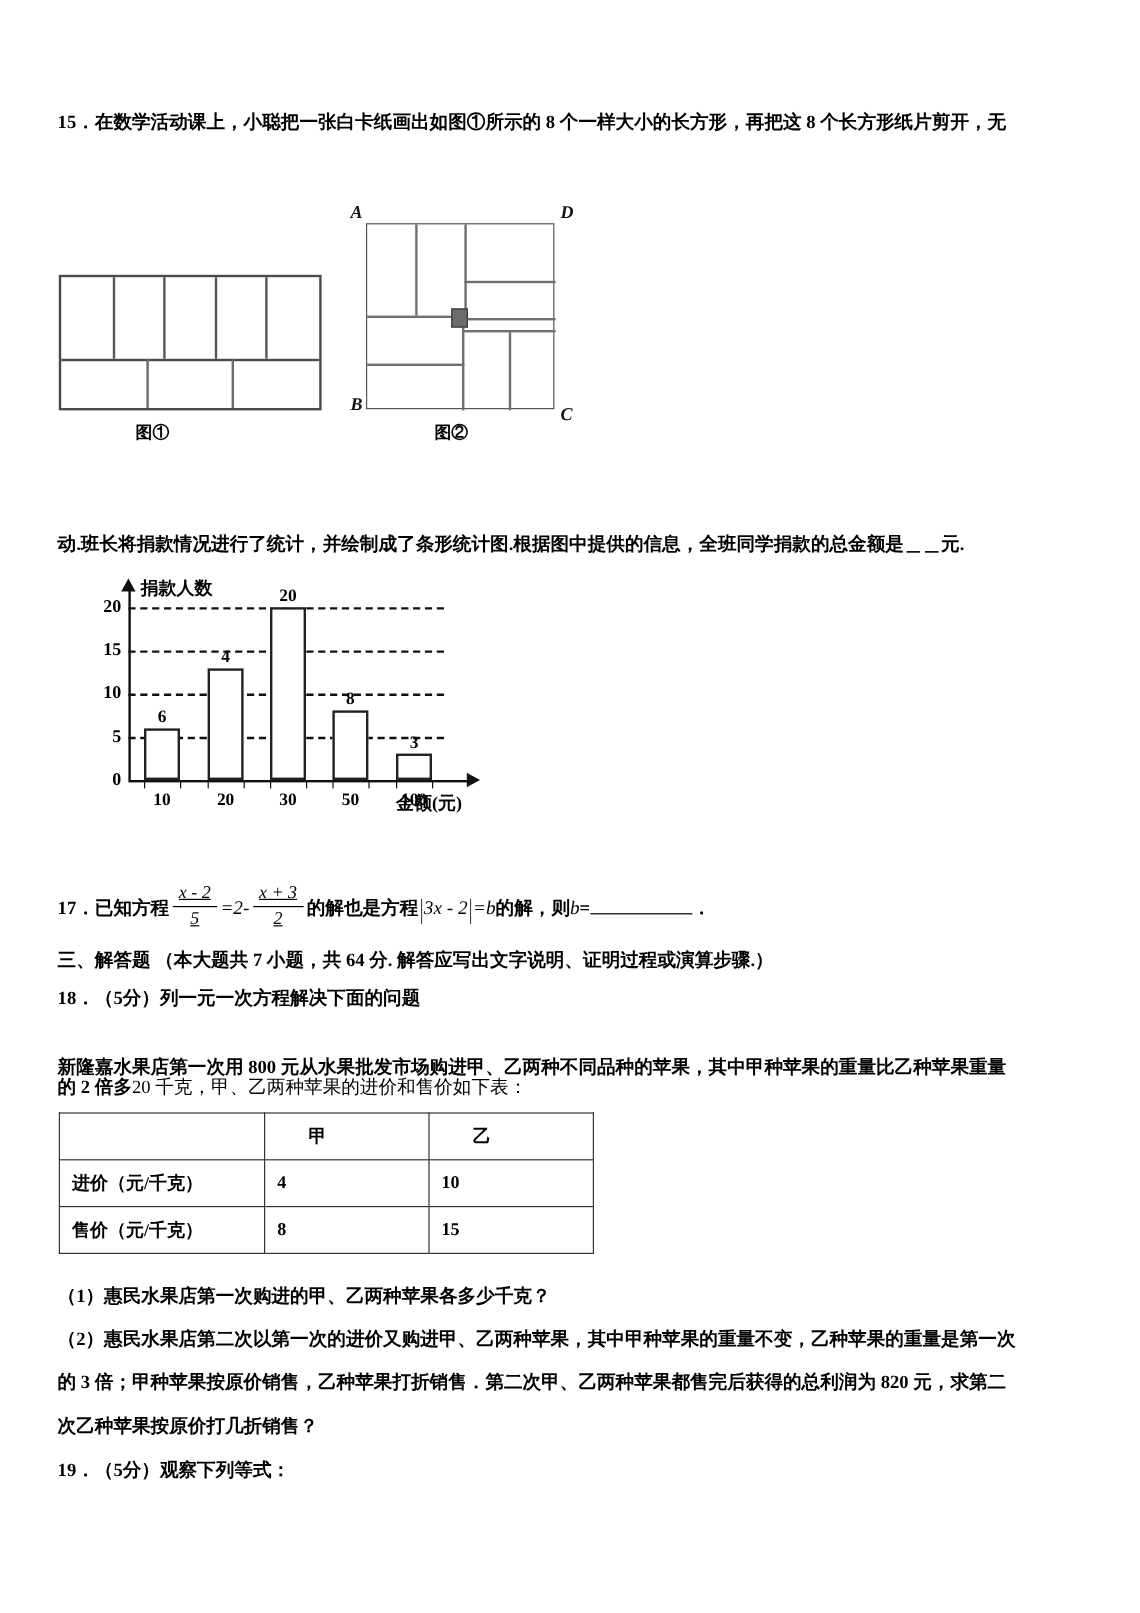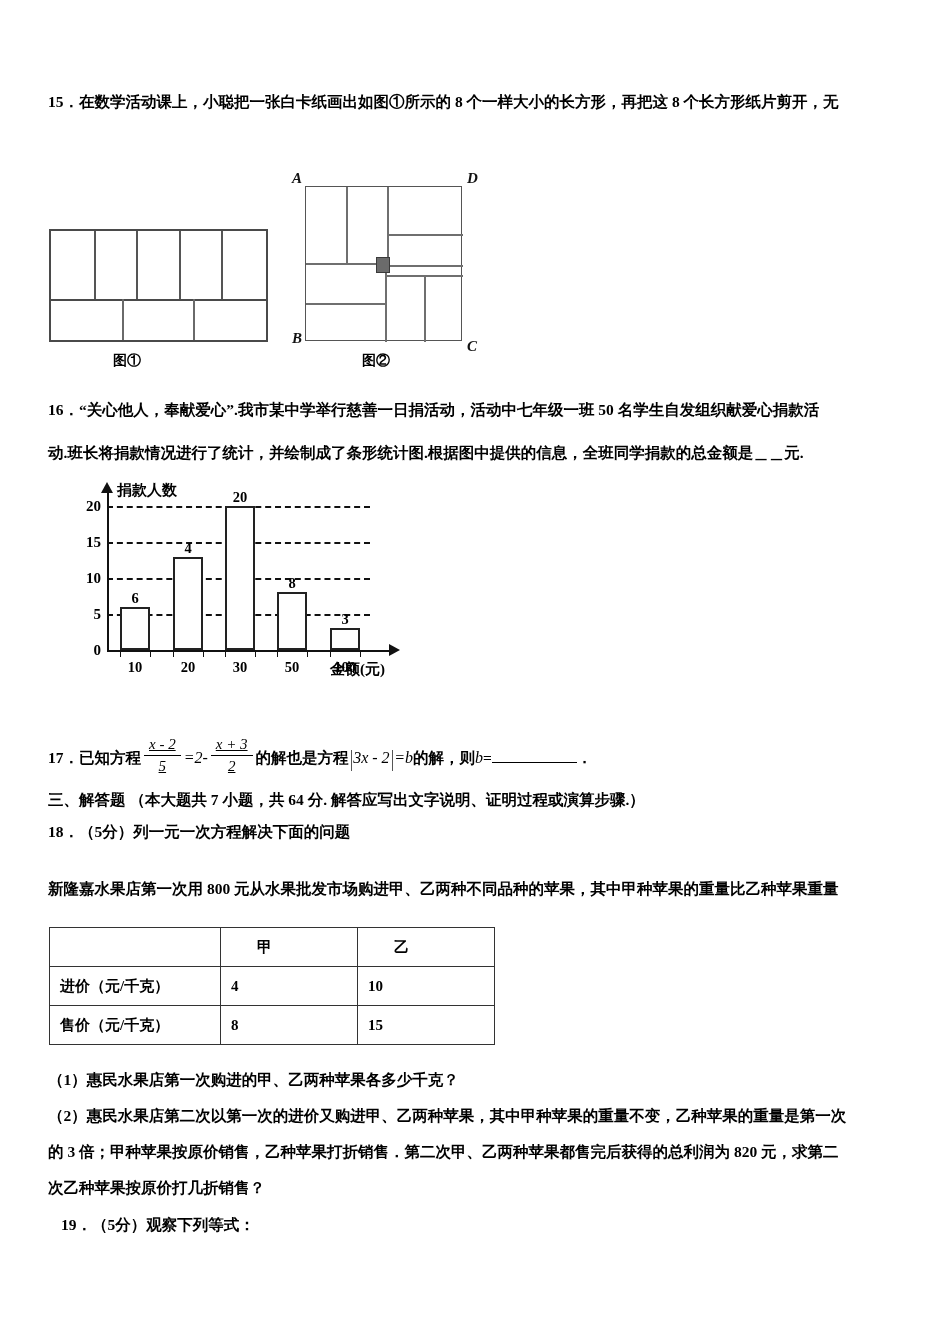"16．“关心他人，奉献爱心”.我市某中学举行慈善一日捐活动，活动中七年级一班" div.q-line { html: <div>16．“关心他人，奉献爱心”.我市某中学举行慈善一日捐活动，活动中七年级一班 50 名学生自发组织献爱心捐款活</div> -> none }
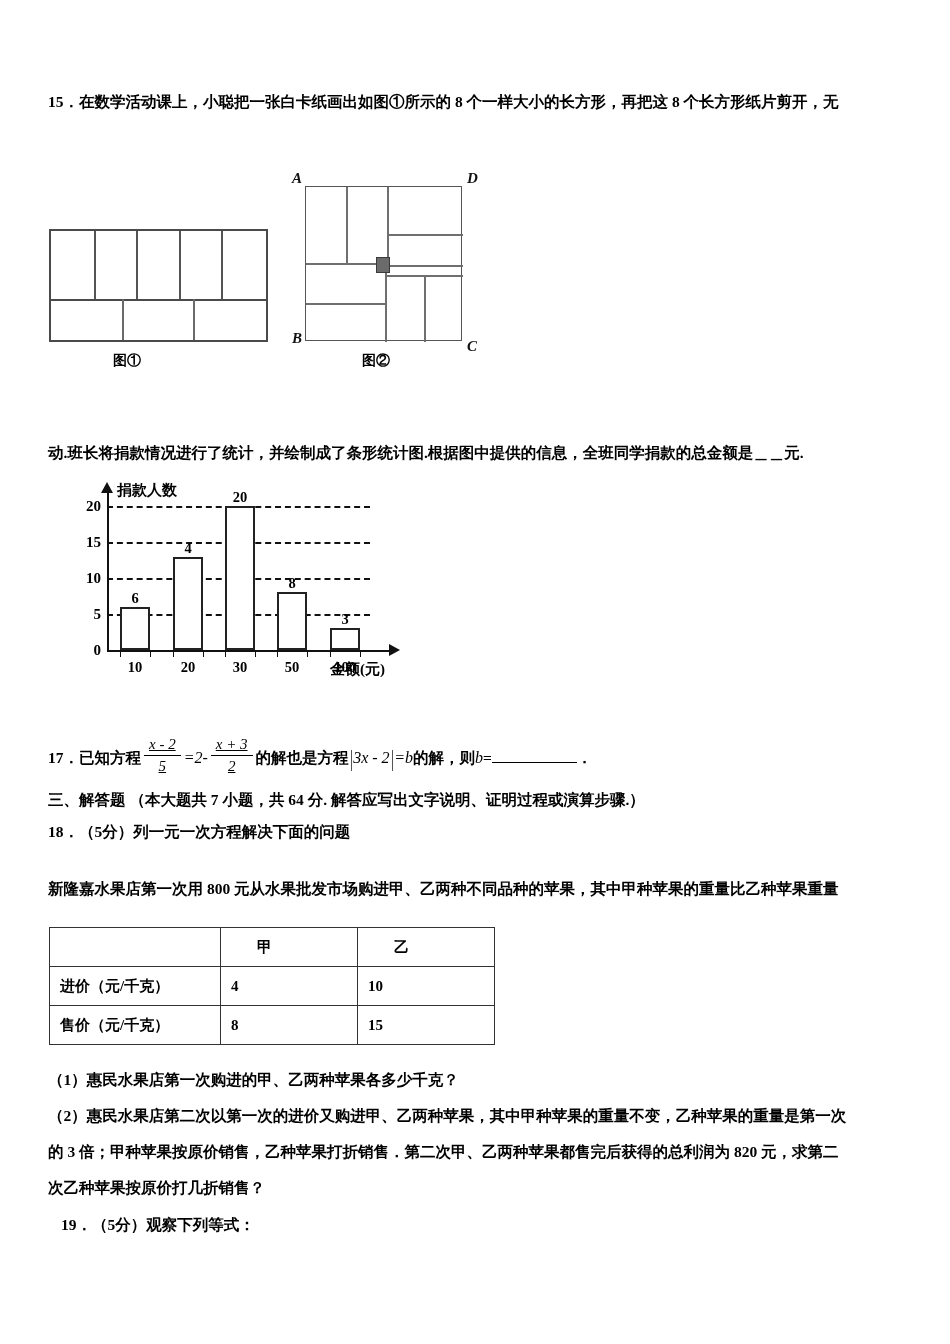"的 2 倍多20 千克，甲、乙两种苹果的进价和售价如下表：" div.q-line { html: none -> <div> <span>的 2 倍多</span><span>20 千克，甲、乙两种苹果的进价和售价如下表：</span> </div> }
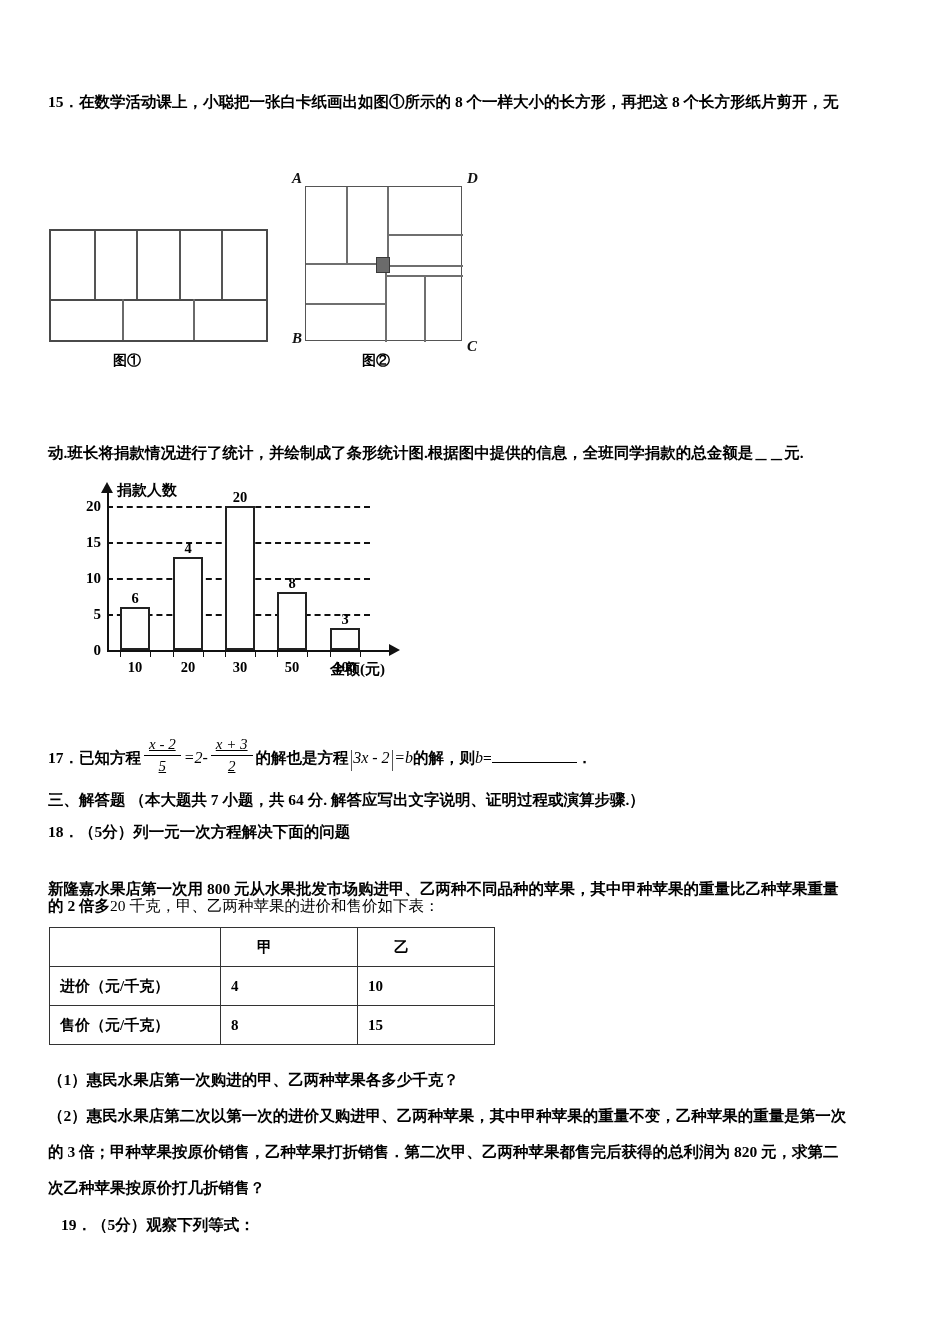"19．（5分）观察下列等式：" div.q-line { margin-left: 13px -> none }
